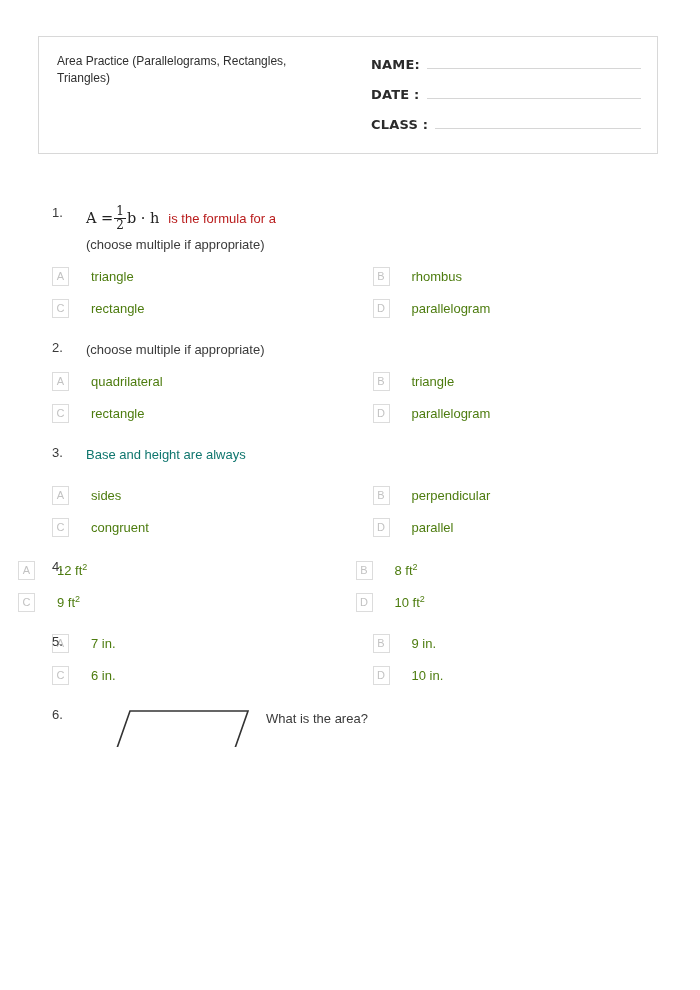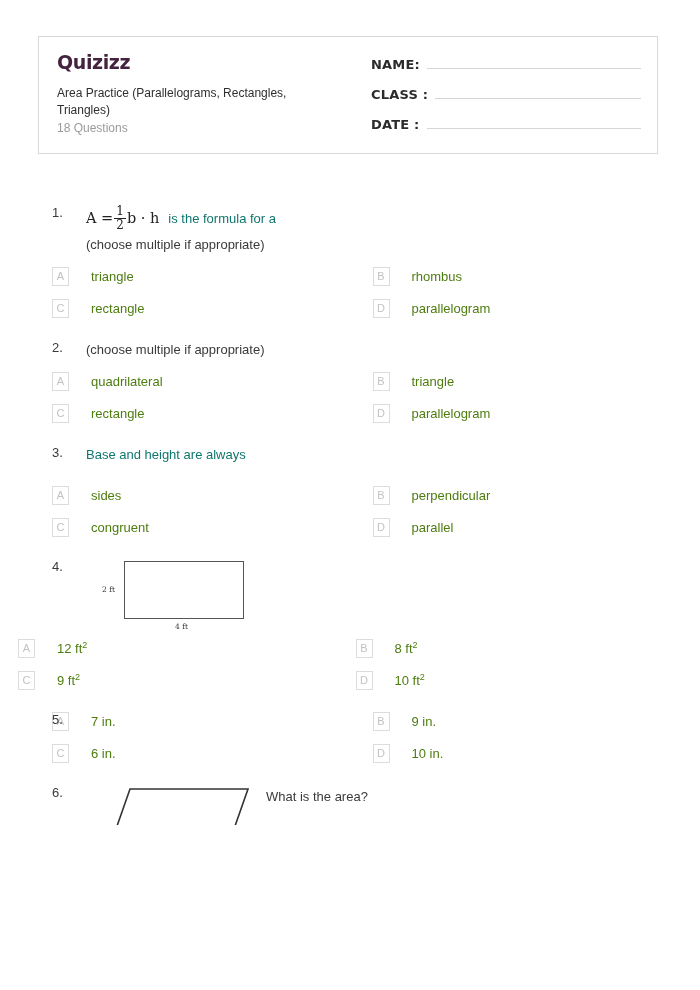"Quizizz" div.logo { html: <div>Quizizz</div> -> none }
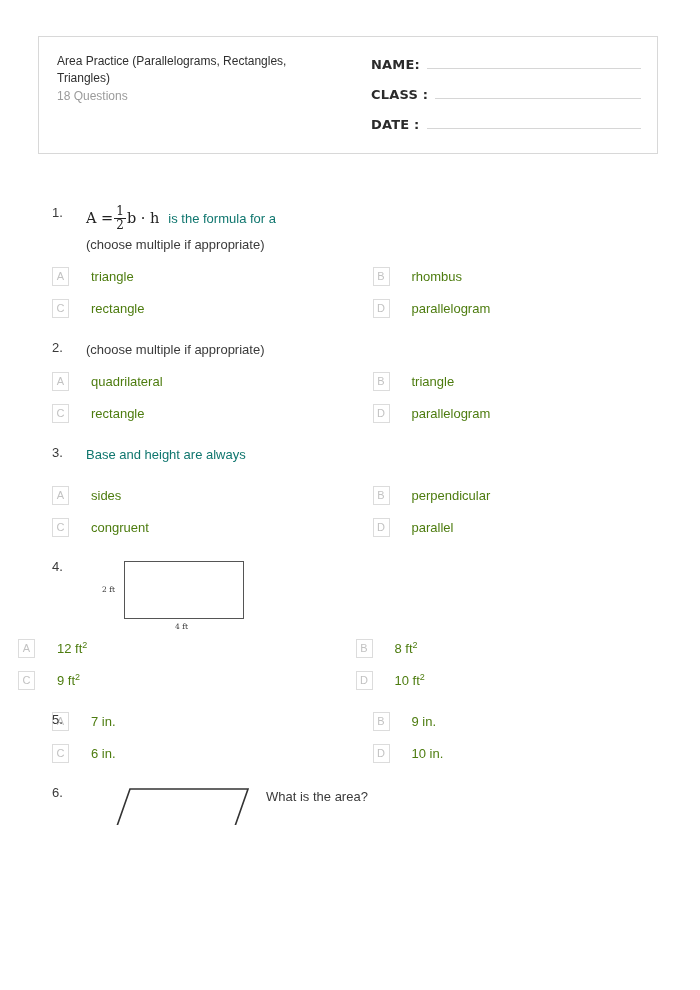"18 Questions" div.quiz-count { html: <div>18 Questions</div> -> none }
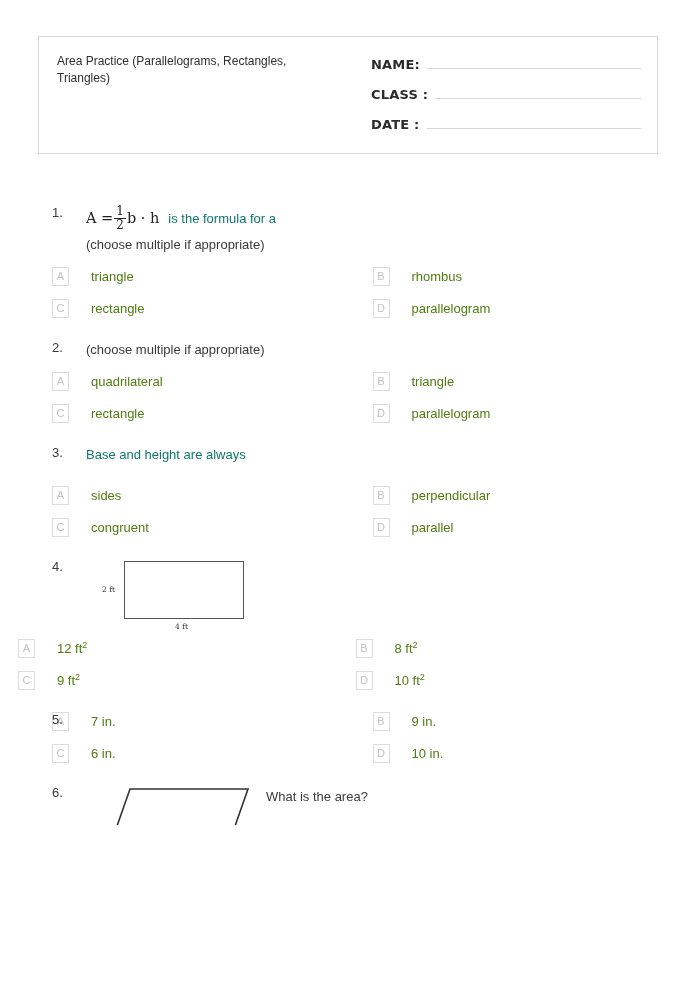"CLASS :" div.field-row { order: before "DATE :" -> after "DATE :" }
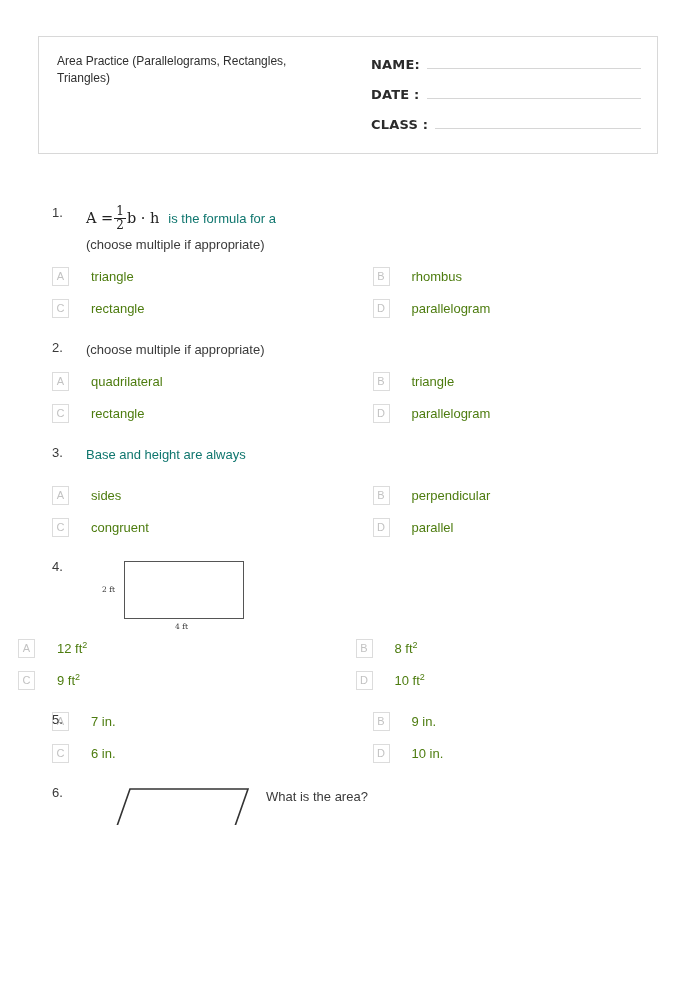"is the formula for a" .formula-tail { color: #0f766e -> #b91c1c }
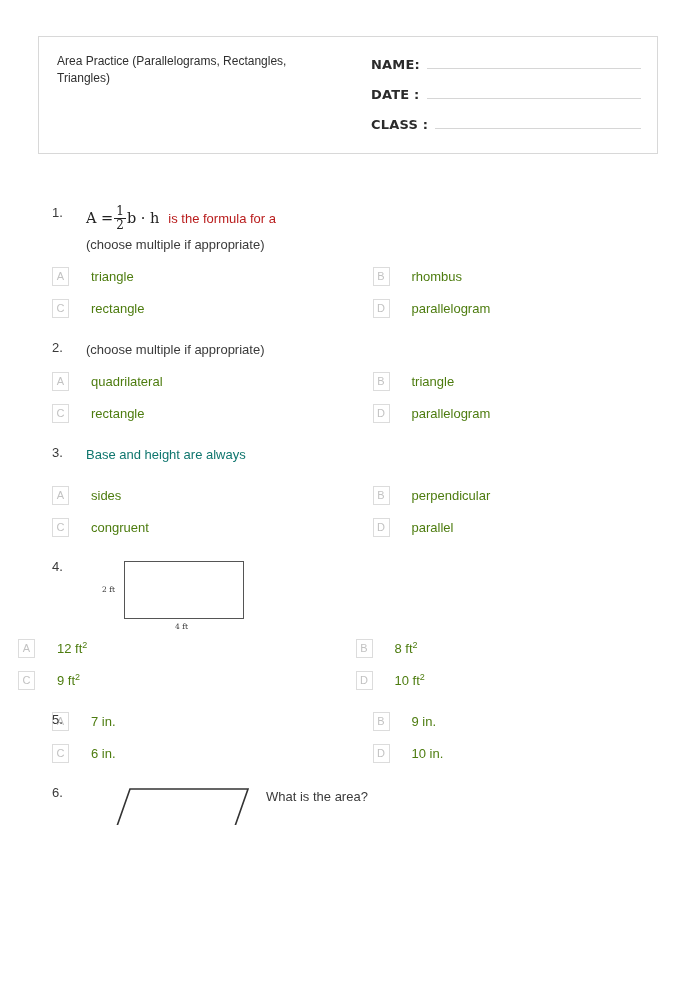"2 ft" div.figure-wrap { html: <div> <div> <div></div> <div>2 ft</div> <div>4 ft</div> </div> </div> -> none }
